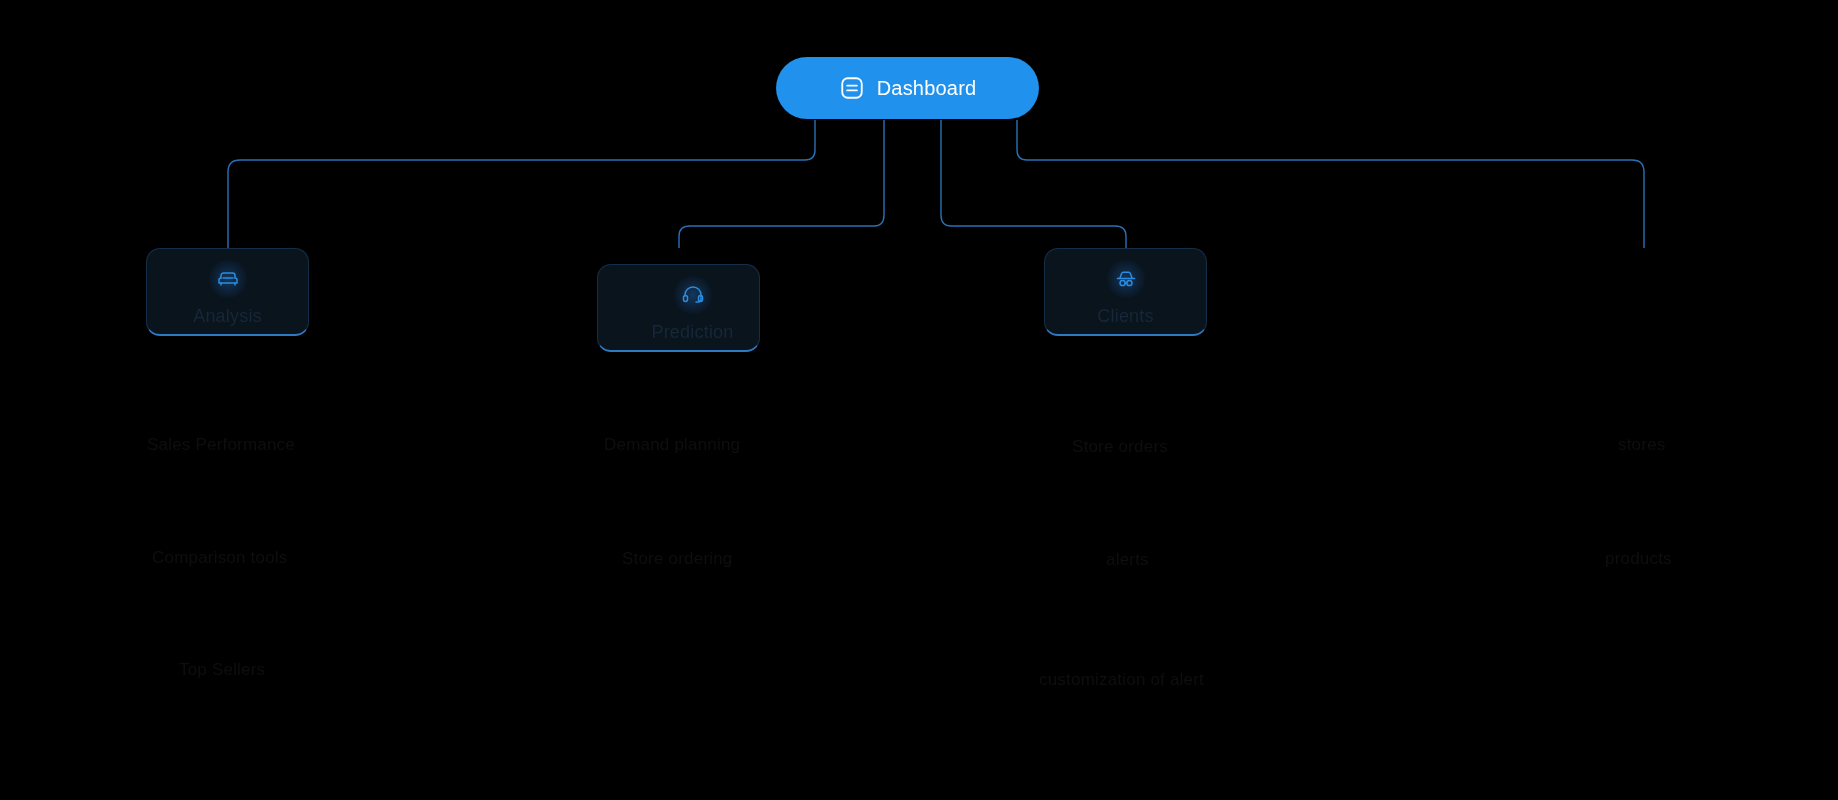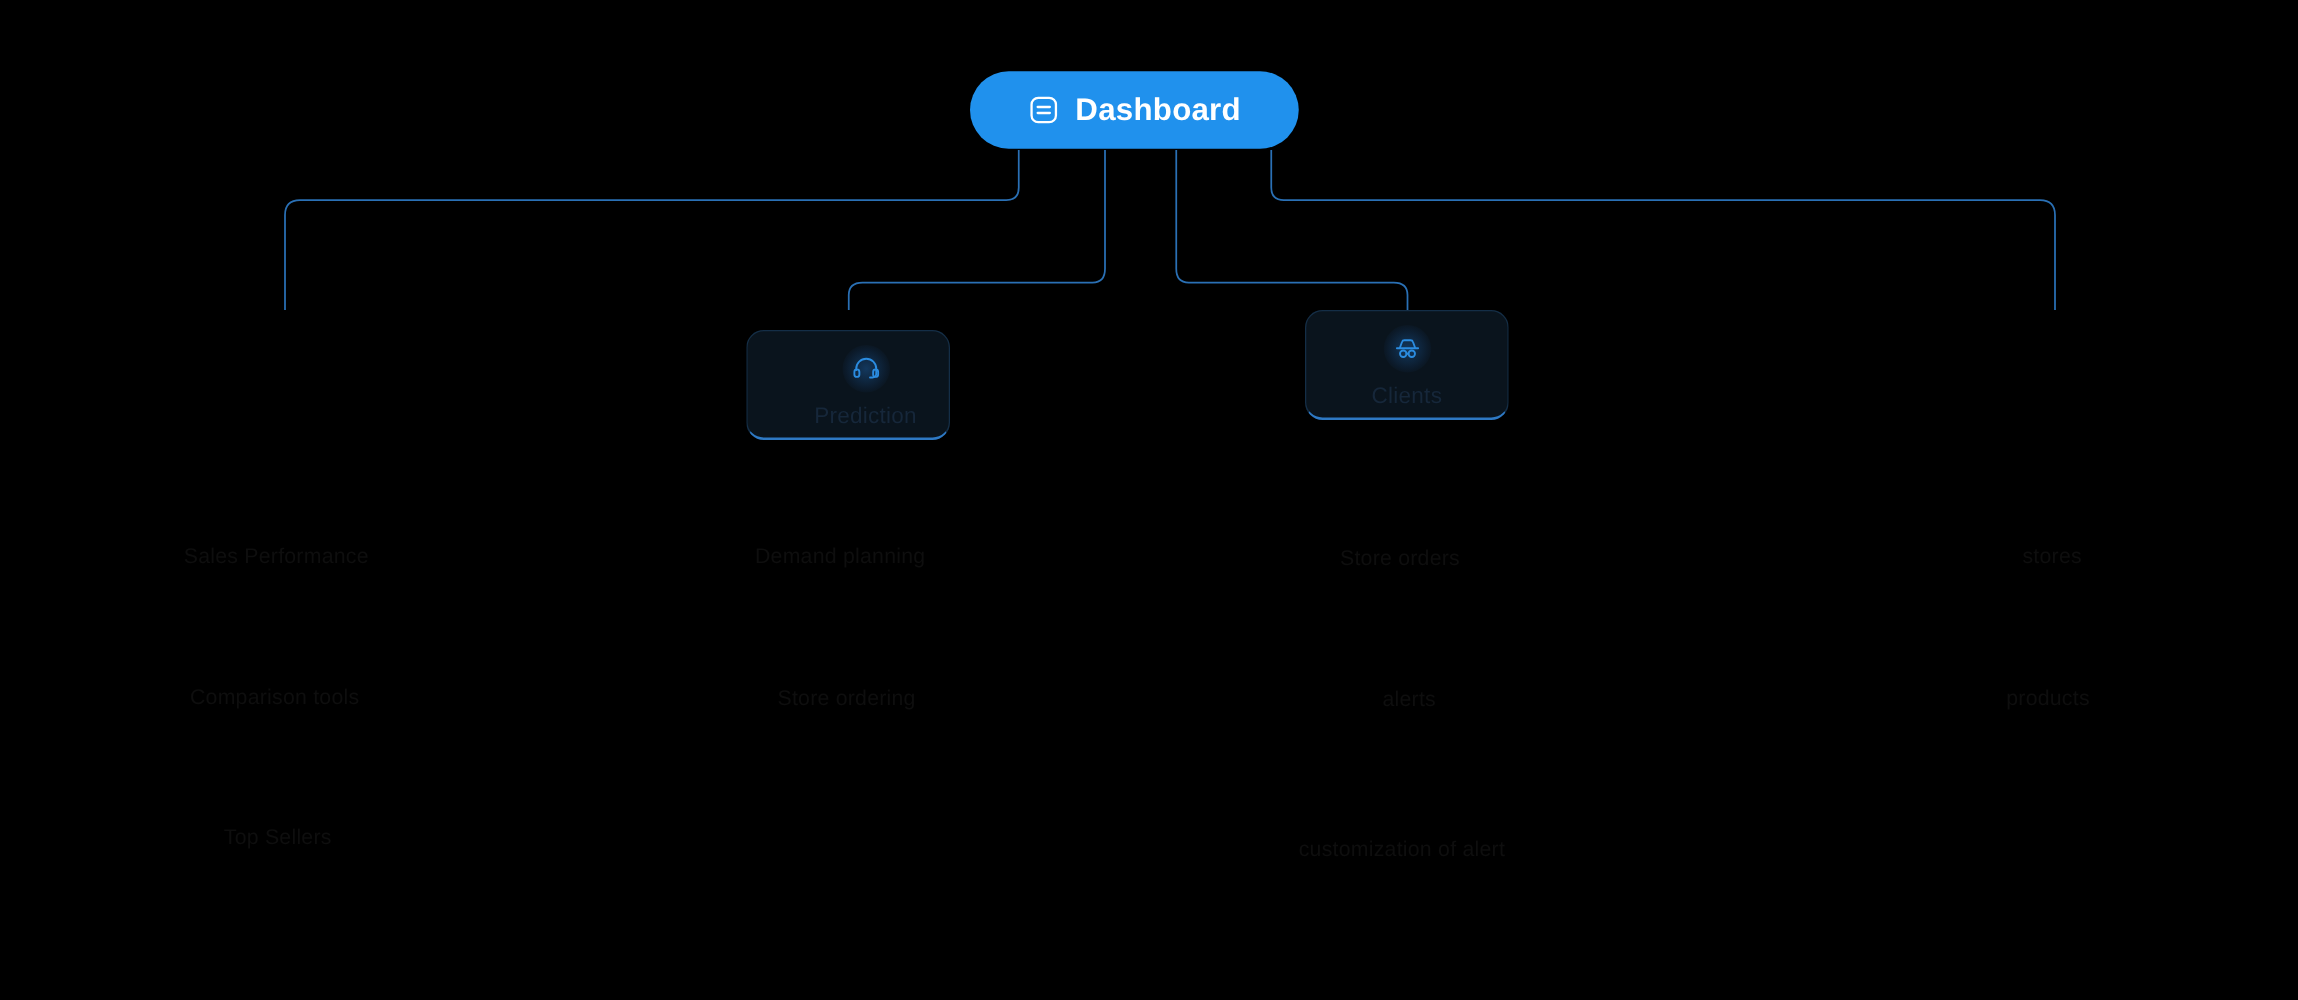"Dashboard" .root-label { font-size: 25px -> 20px; font-weight: 700 -> 400 }
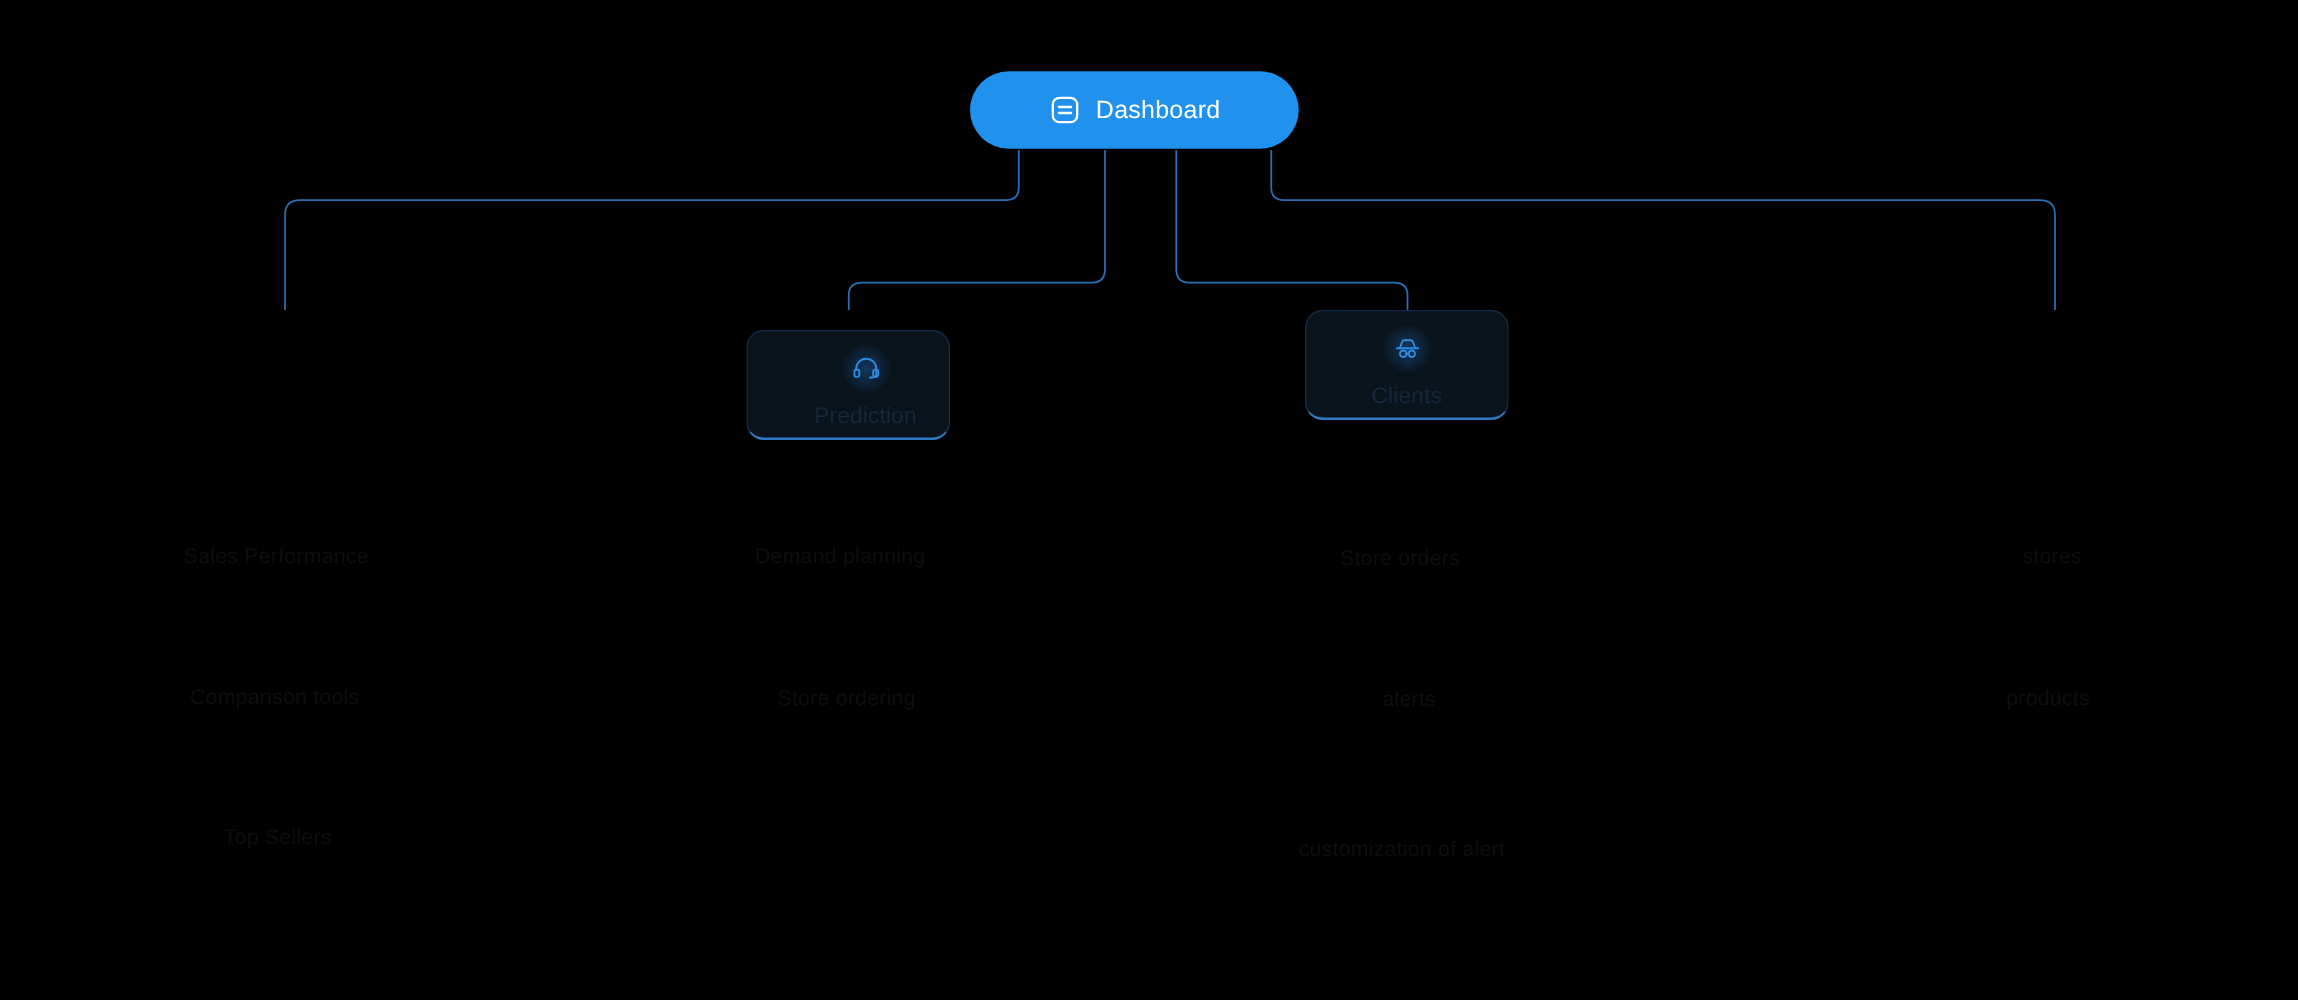"Analysis" div.card { html: none -> <div> <span> <svg> <path></path> <path></path> <path></path> <path></path> <path></path> </svg> </span> <span>Analysis</span> </div> }
